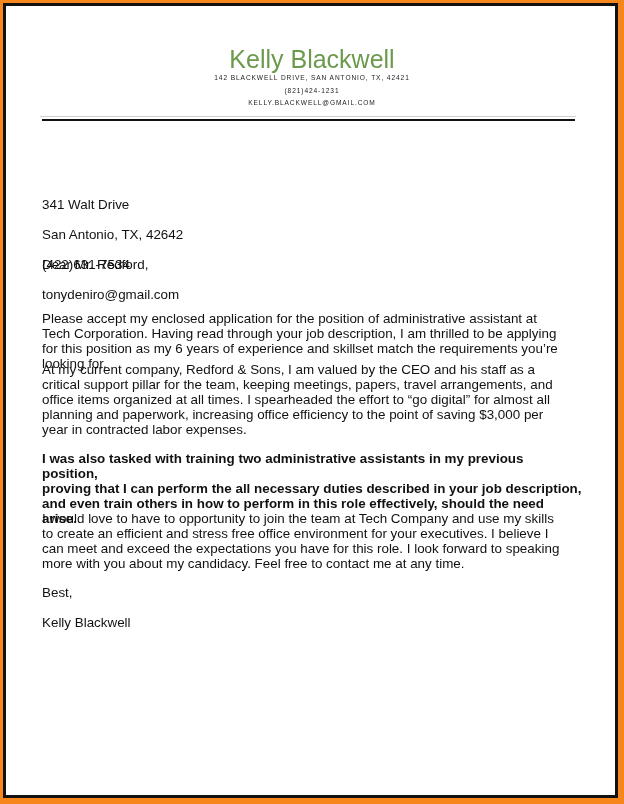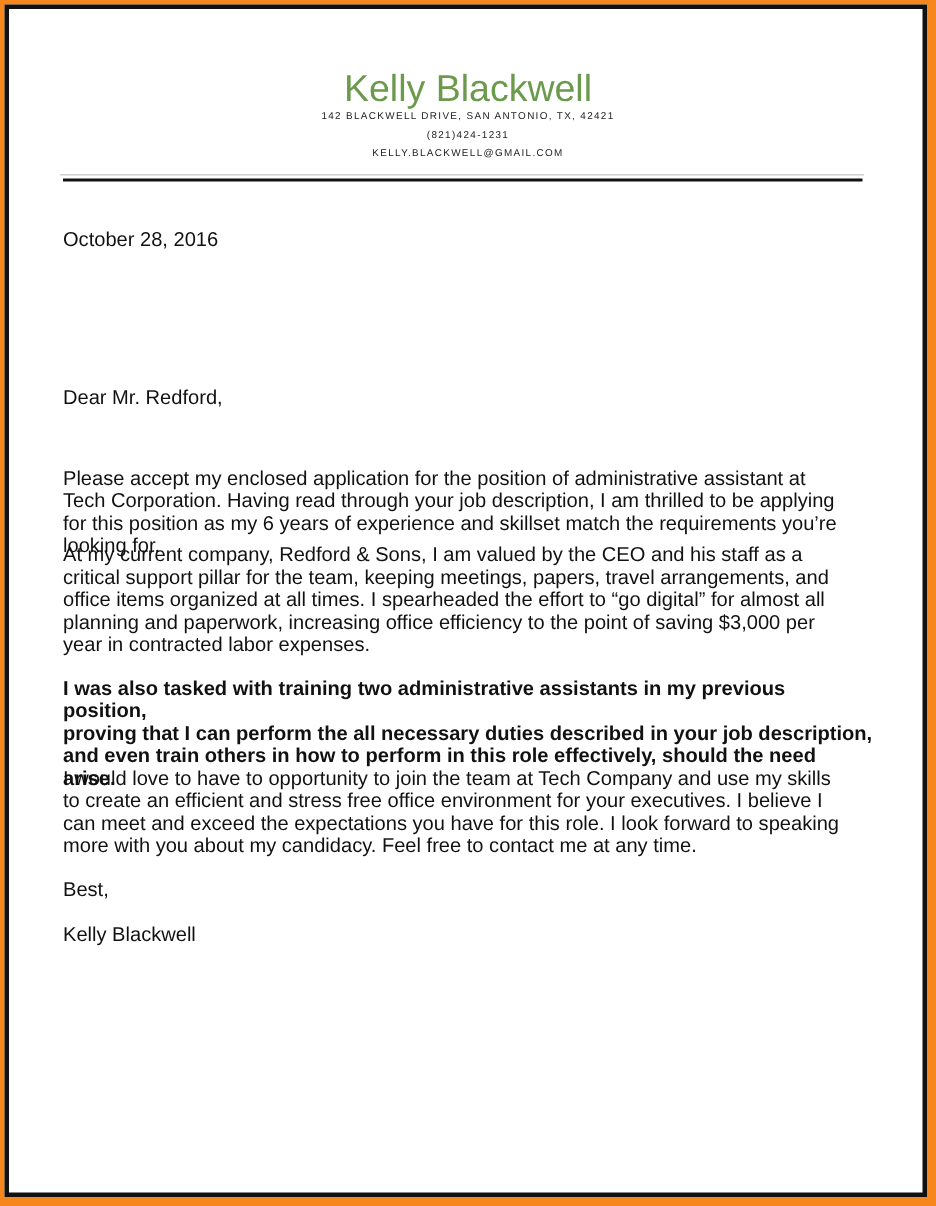"October 28, 2016" div.body-text { html: <div>October 28, 2016</div> -> none }
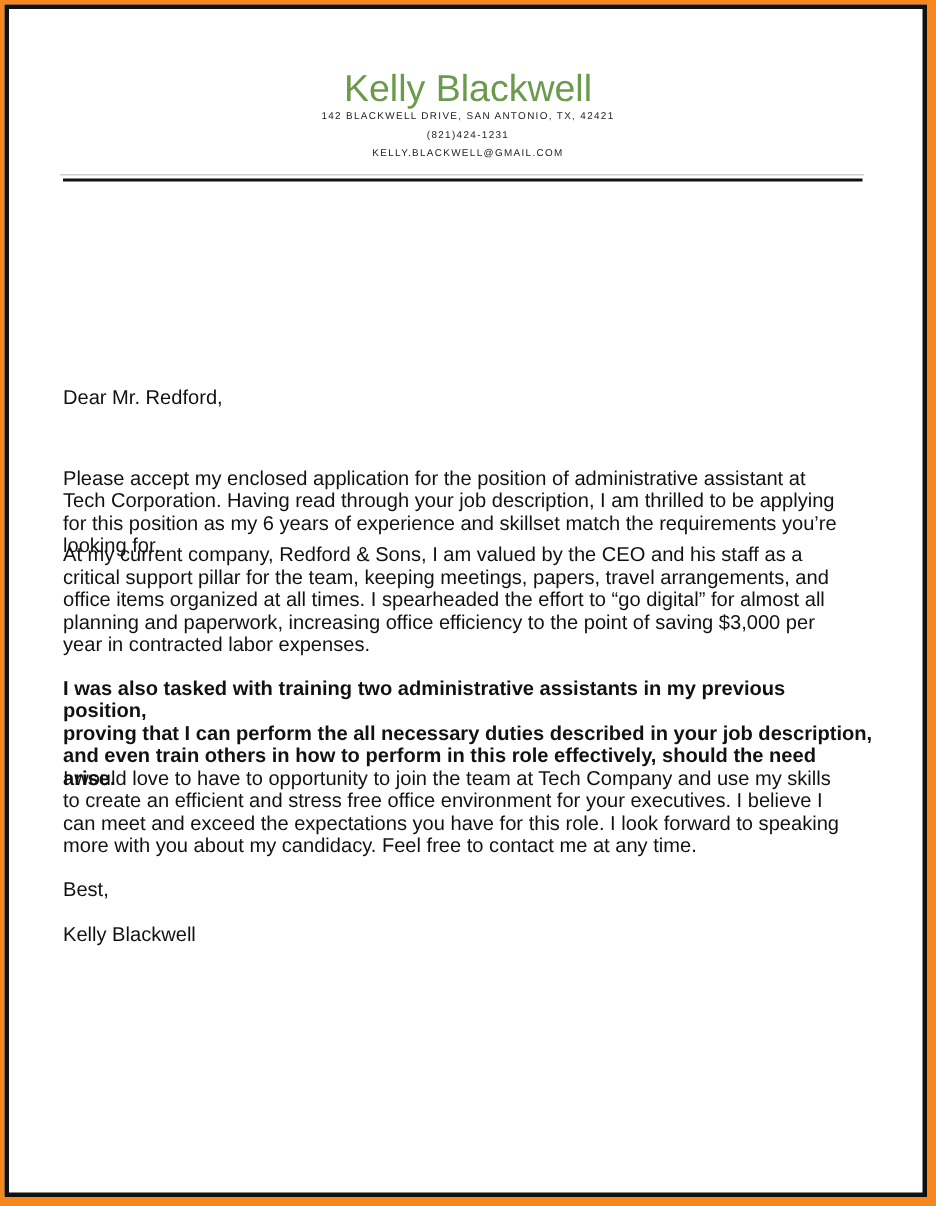"341 Walt Drive" div.body-text { html: none -> <div> <div>341 Walt Drive</div> <div>San Antonio, TX, 42642</div> <div>(422)631-7534</div> <div>tonydeniro@gmail.com</div> </div> }
